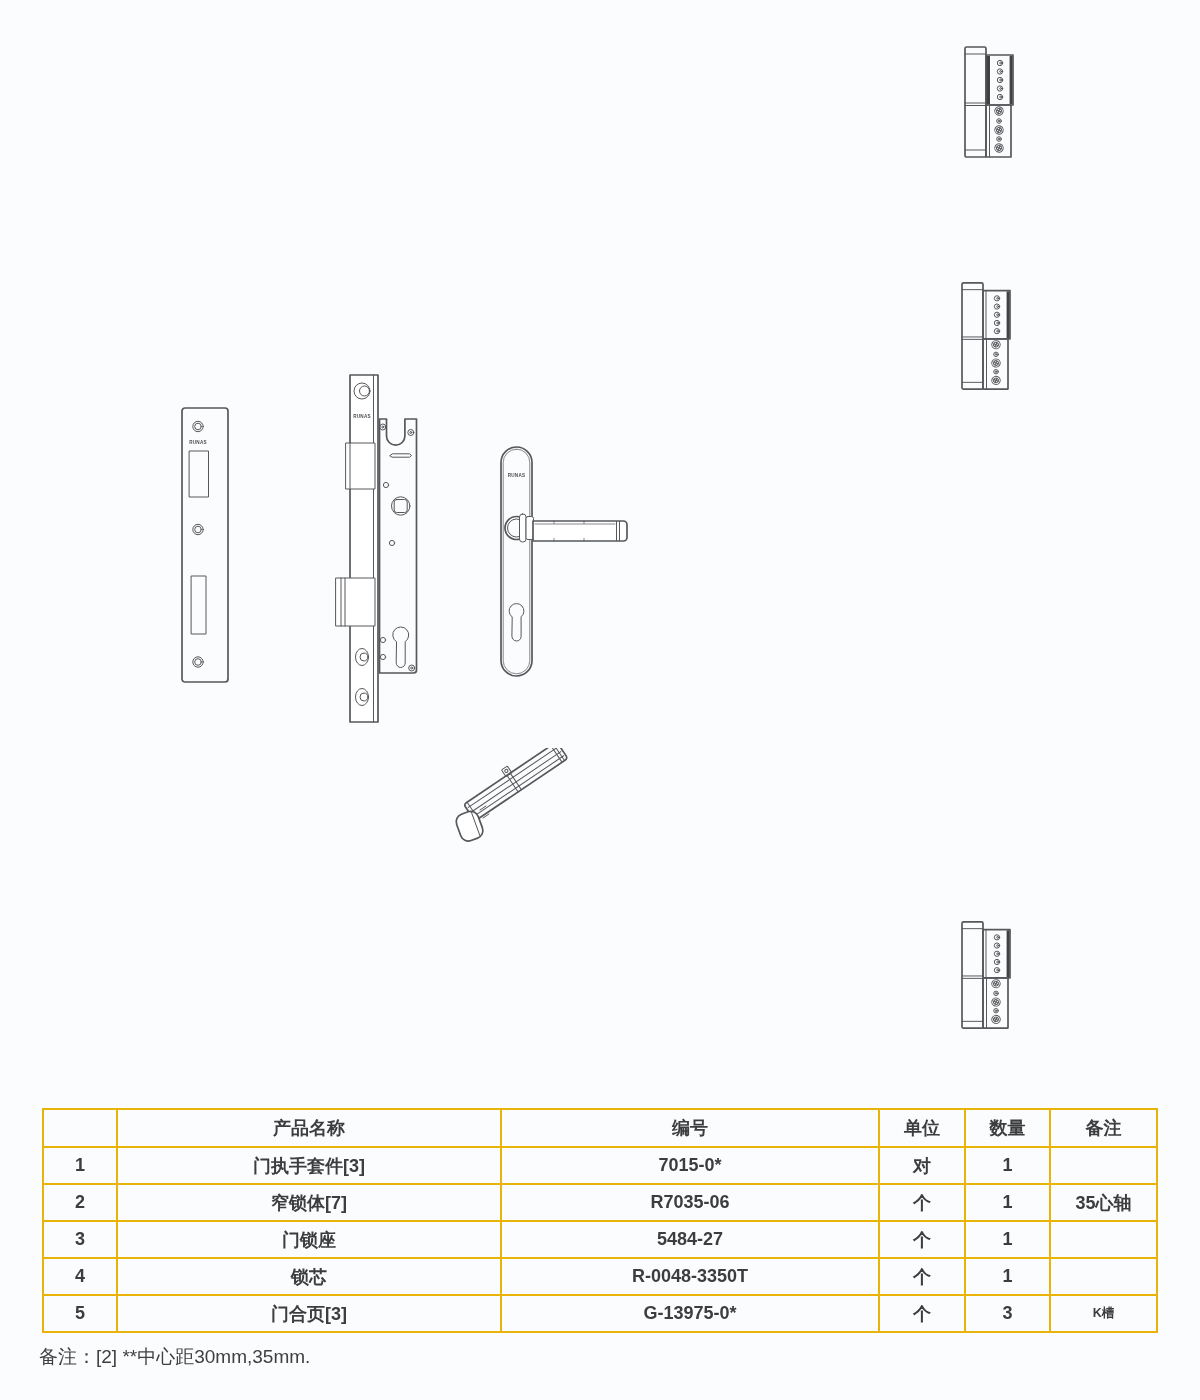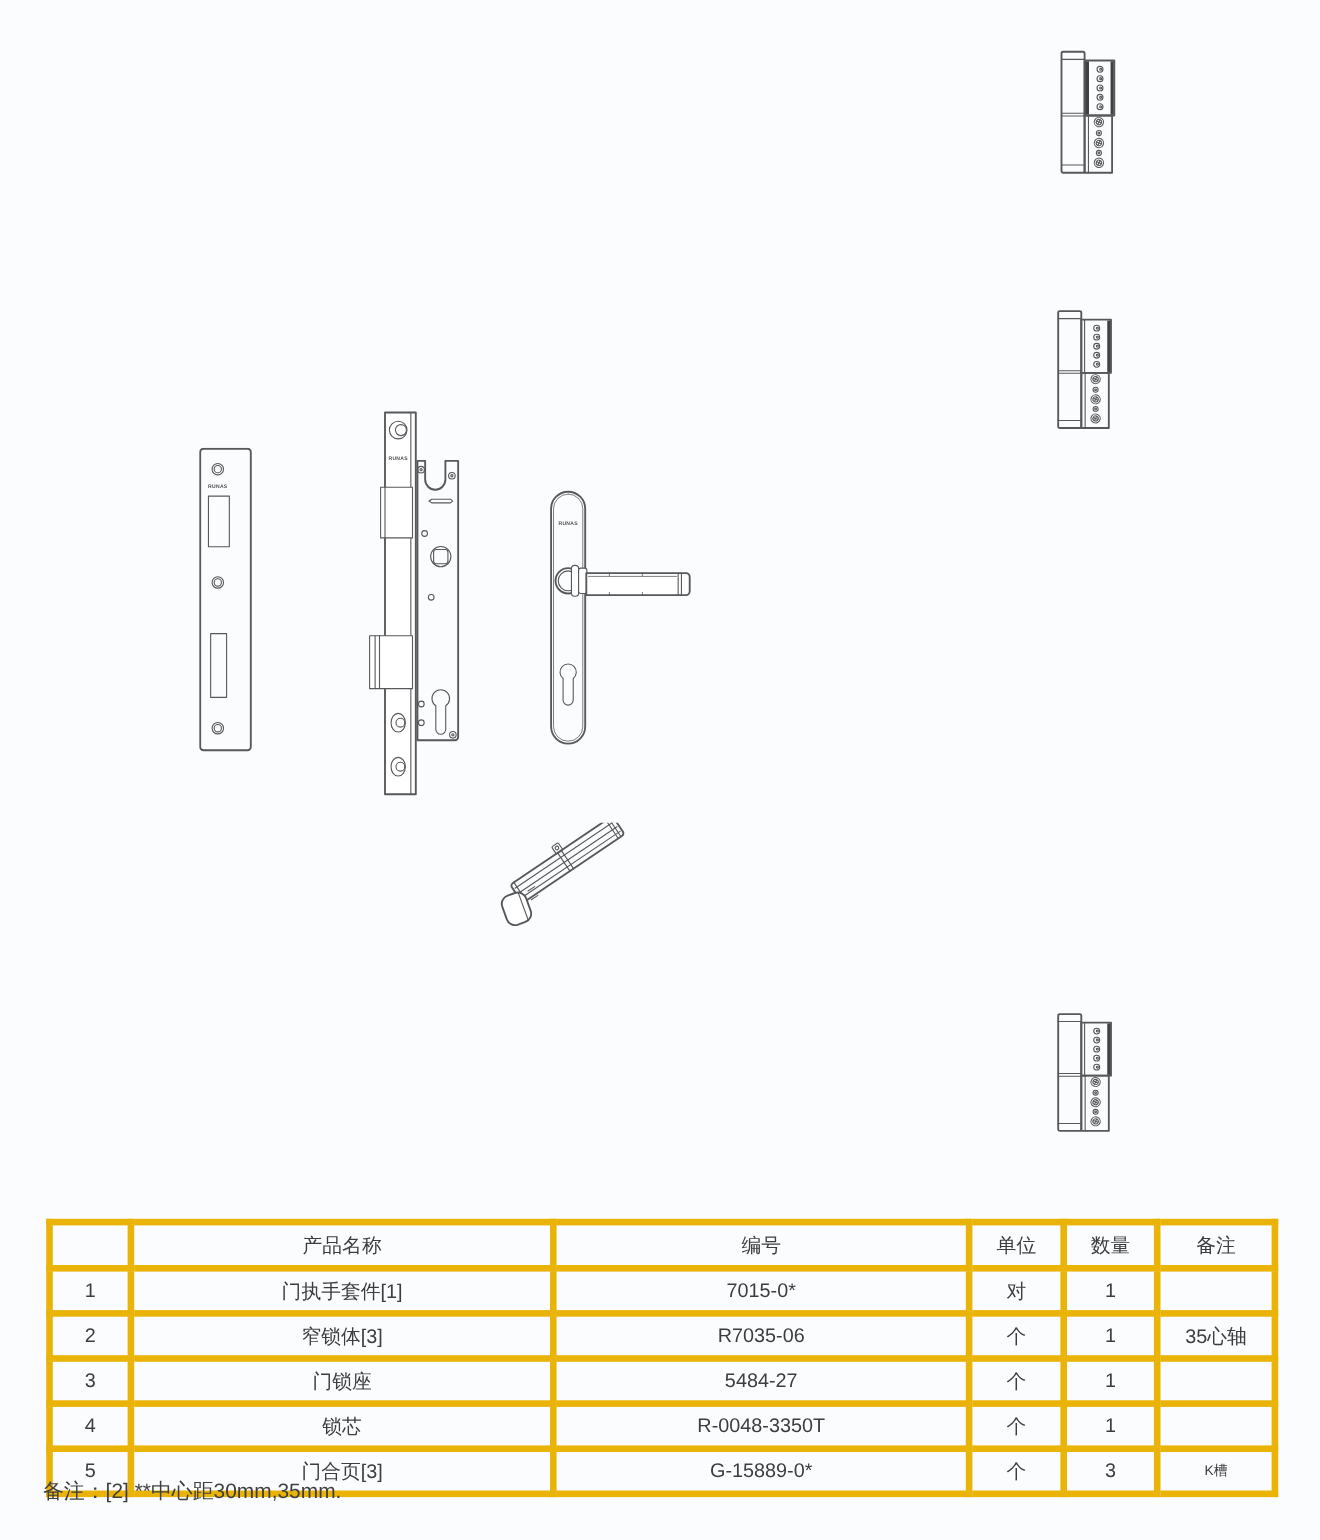"产品名称" .spec-table th,.spec-table td { border: 6px solid #eab308 -> 2px solid #eab308; font-weight: normal -> bold }
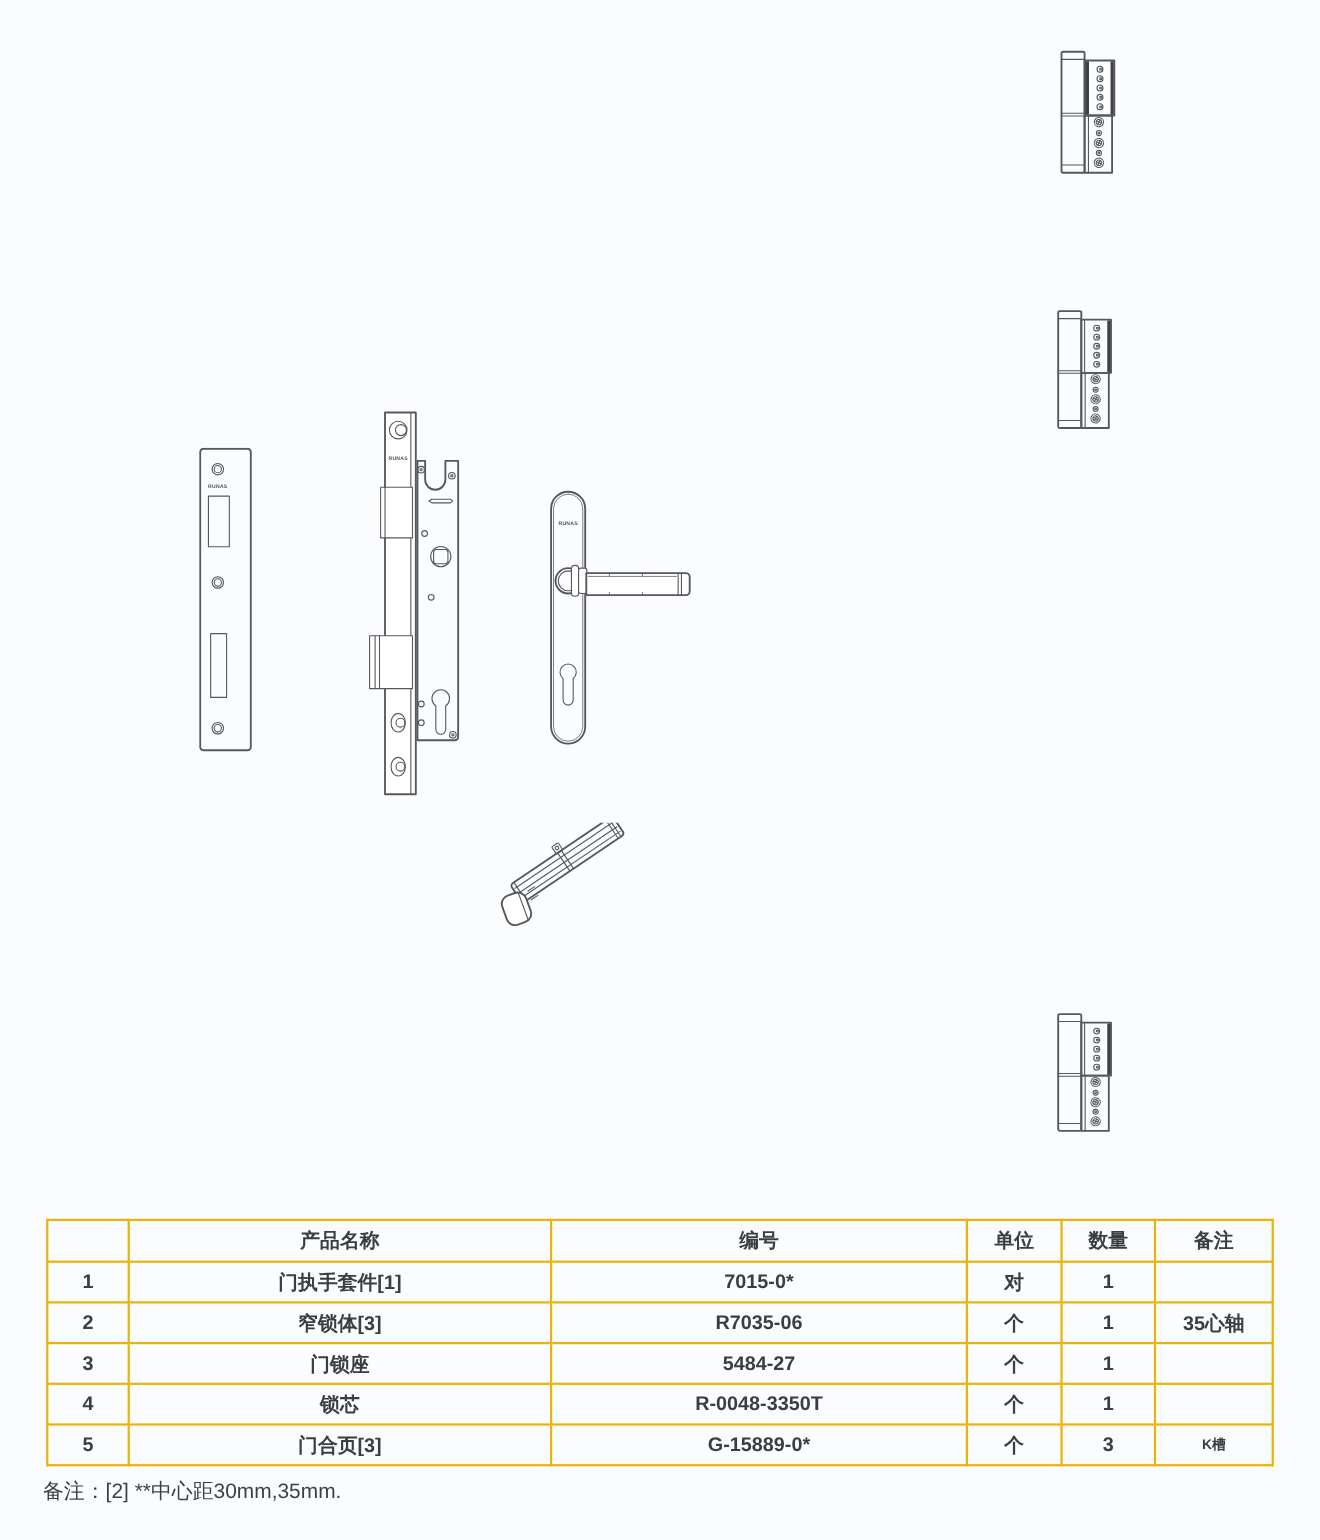"门执手套件[1]" td { text: 1 -> 3 }
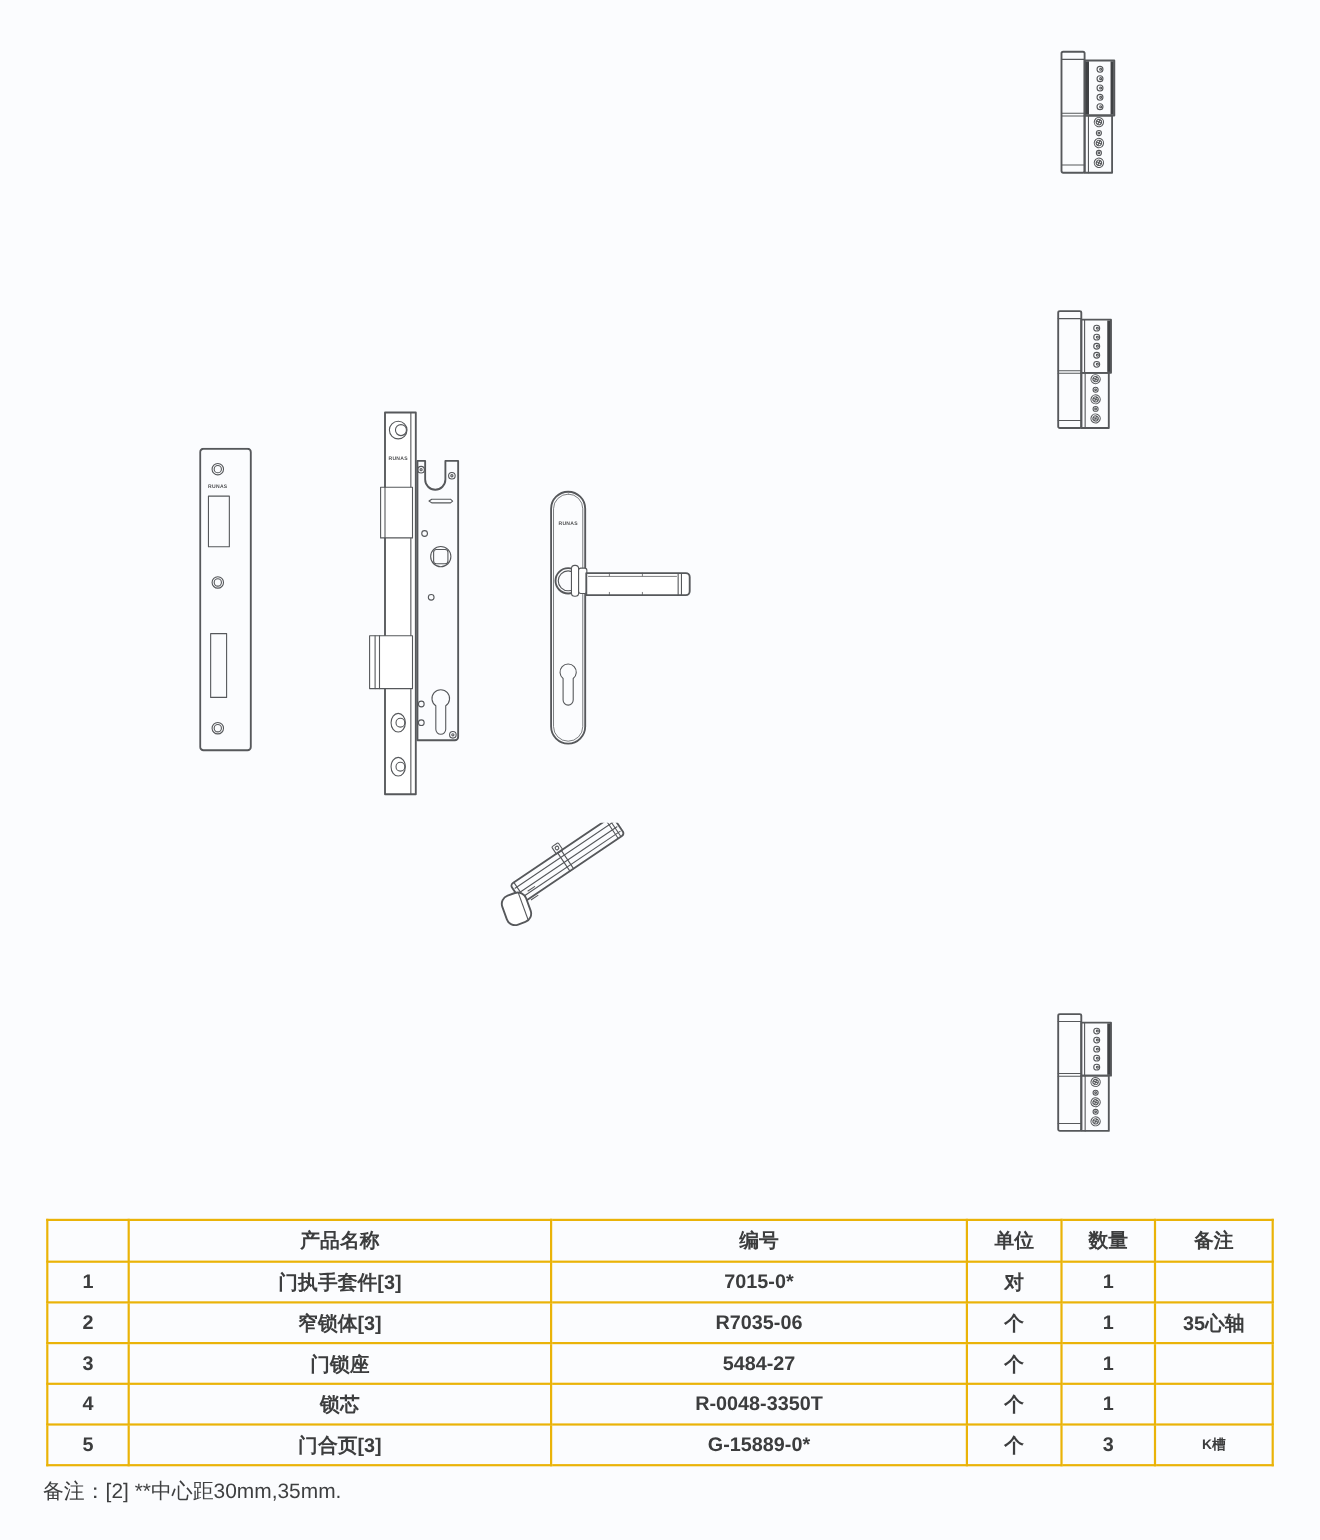"窄锁体[3]" td { text: 3 -> 7 }
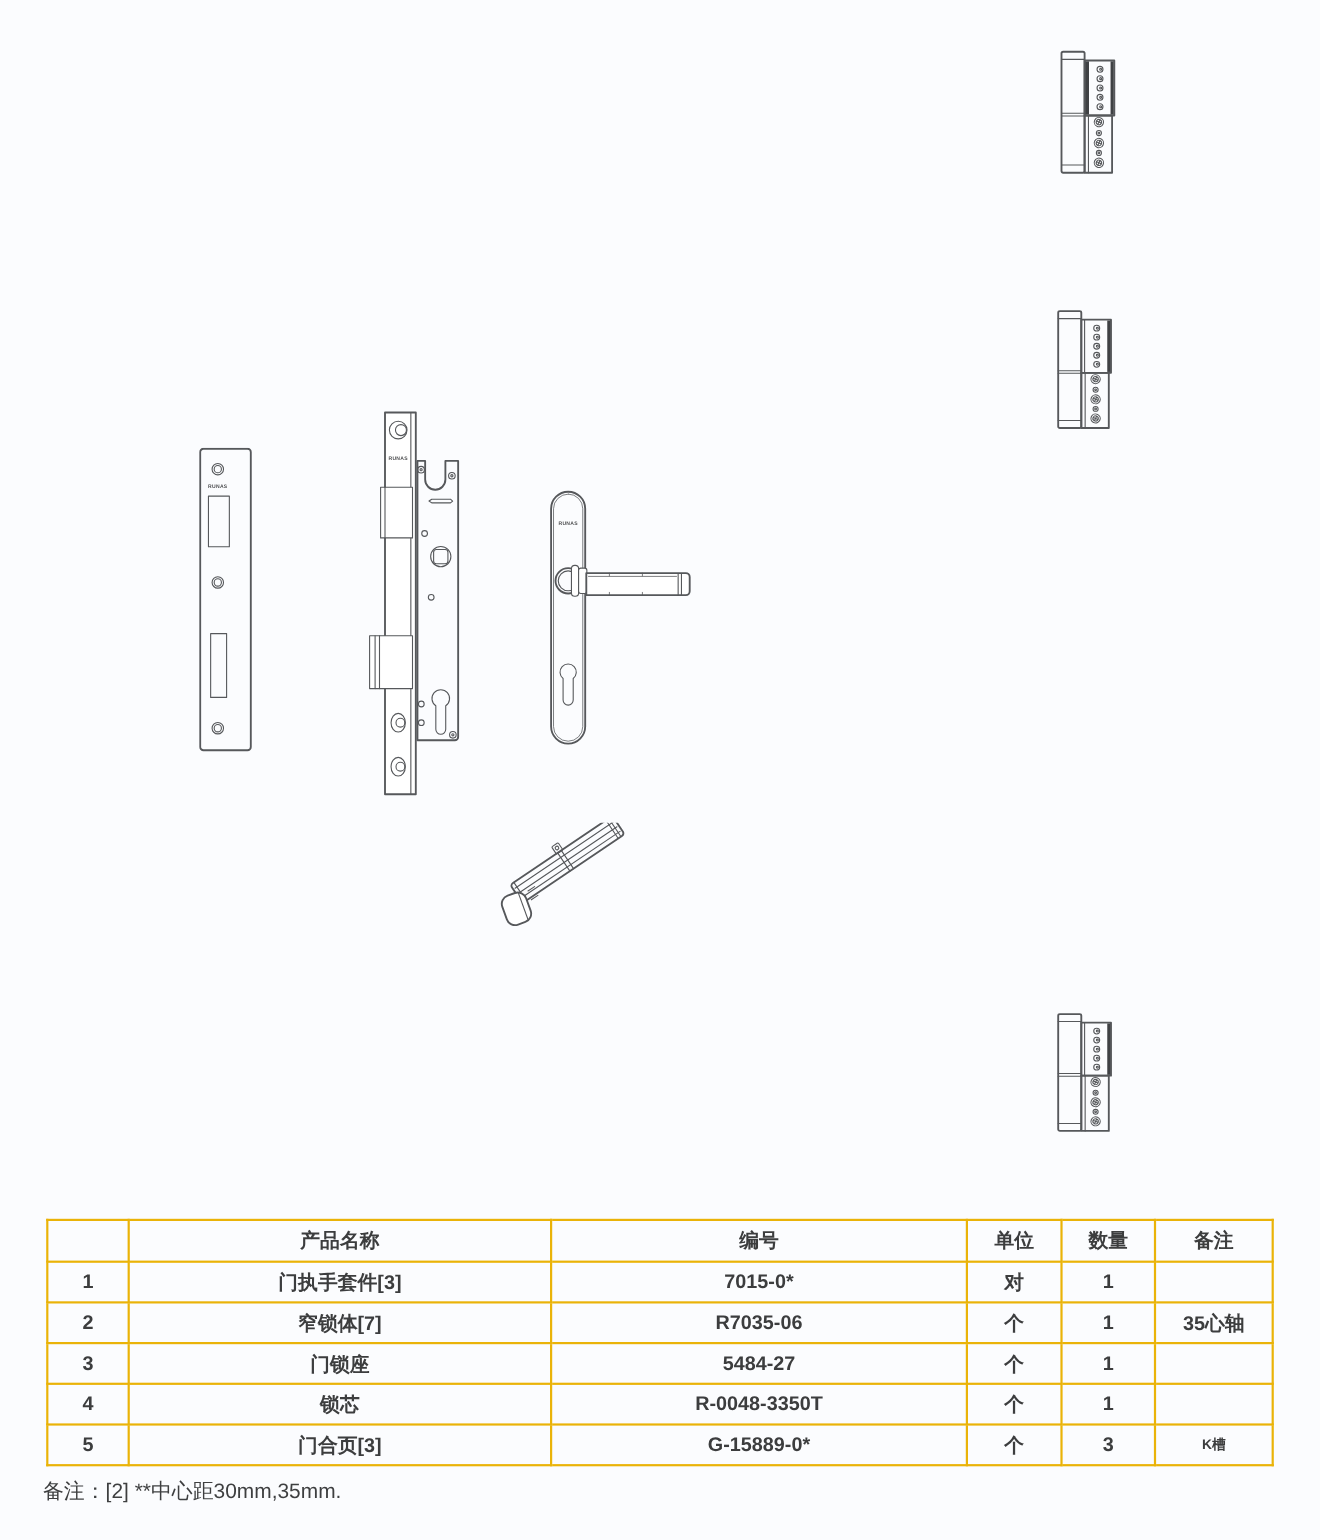"G-15889-0*" td { text: G-15889-0 -> G-13975-0 }
